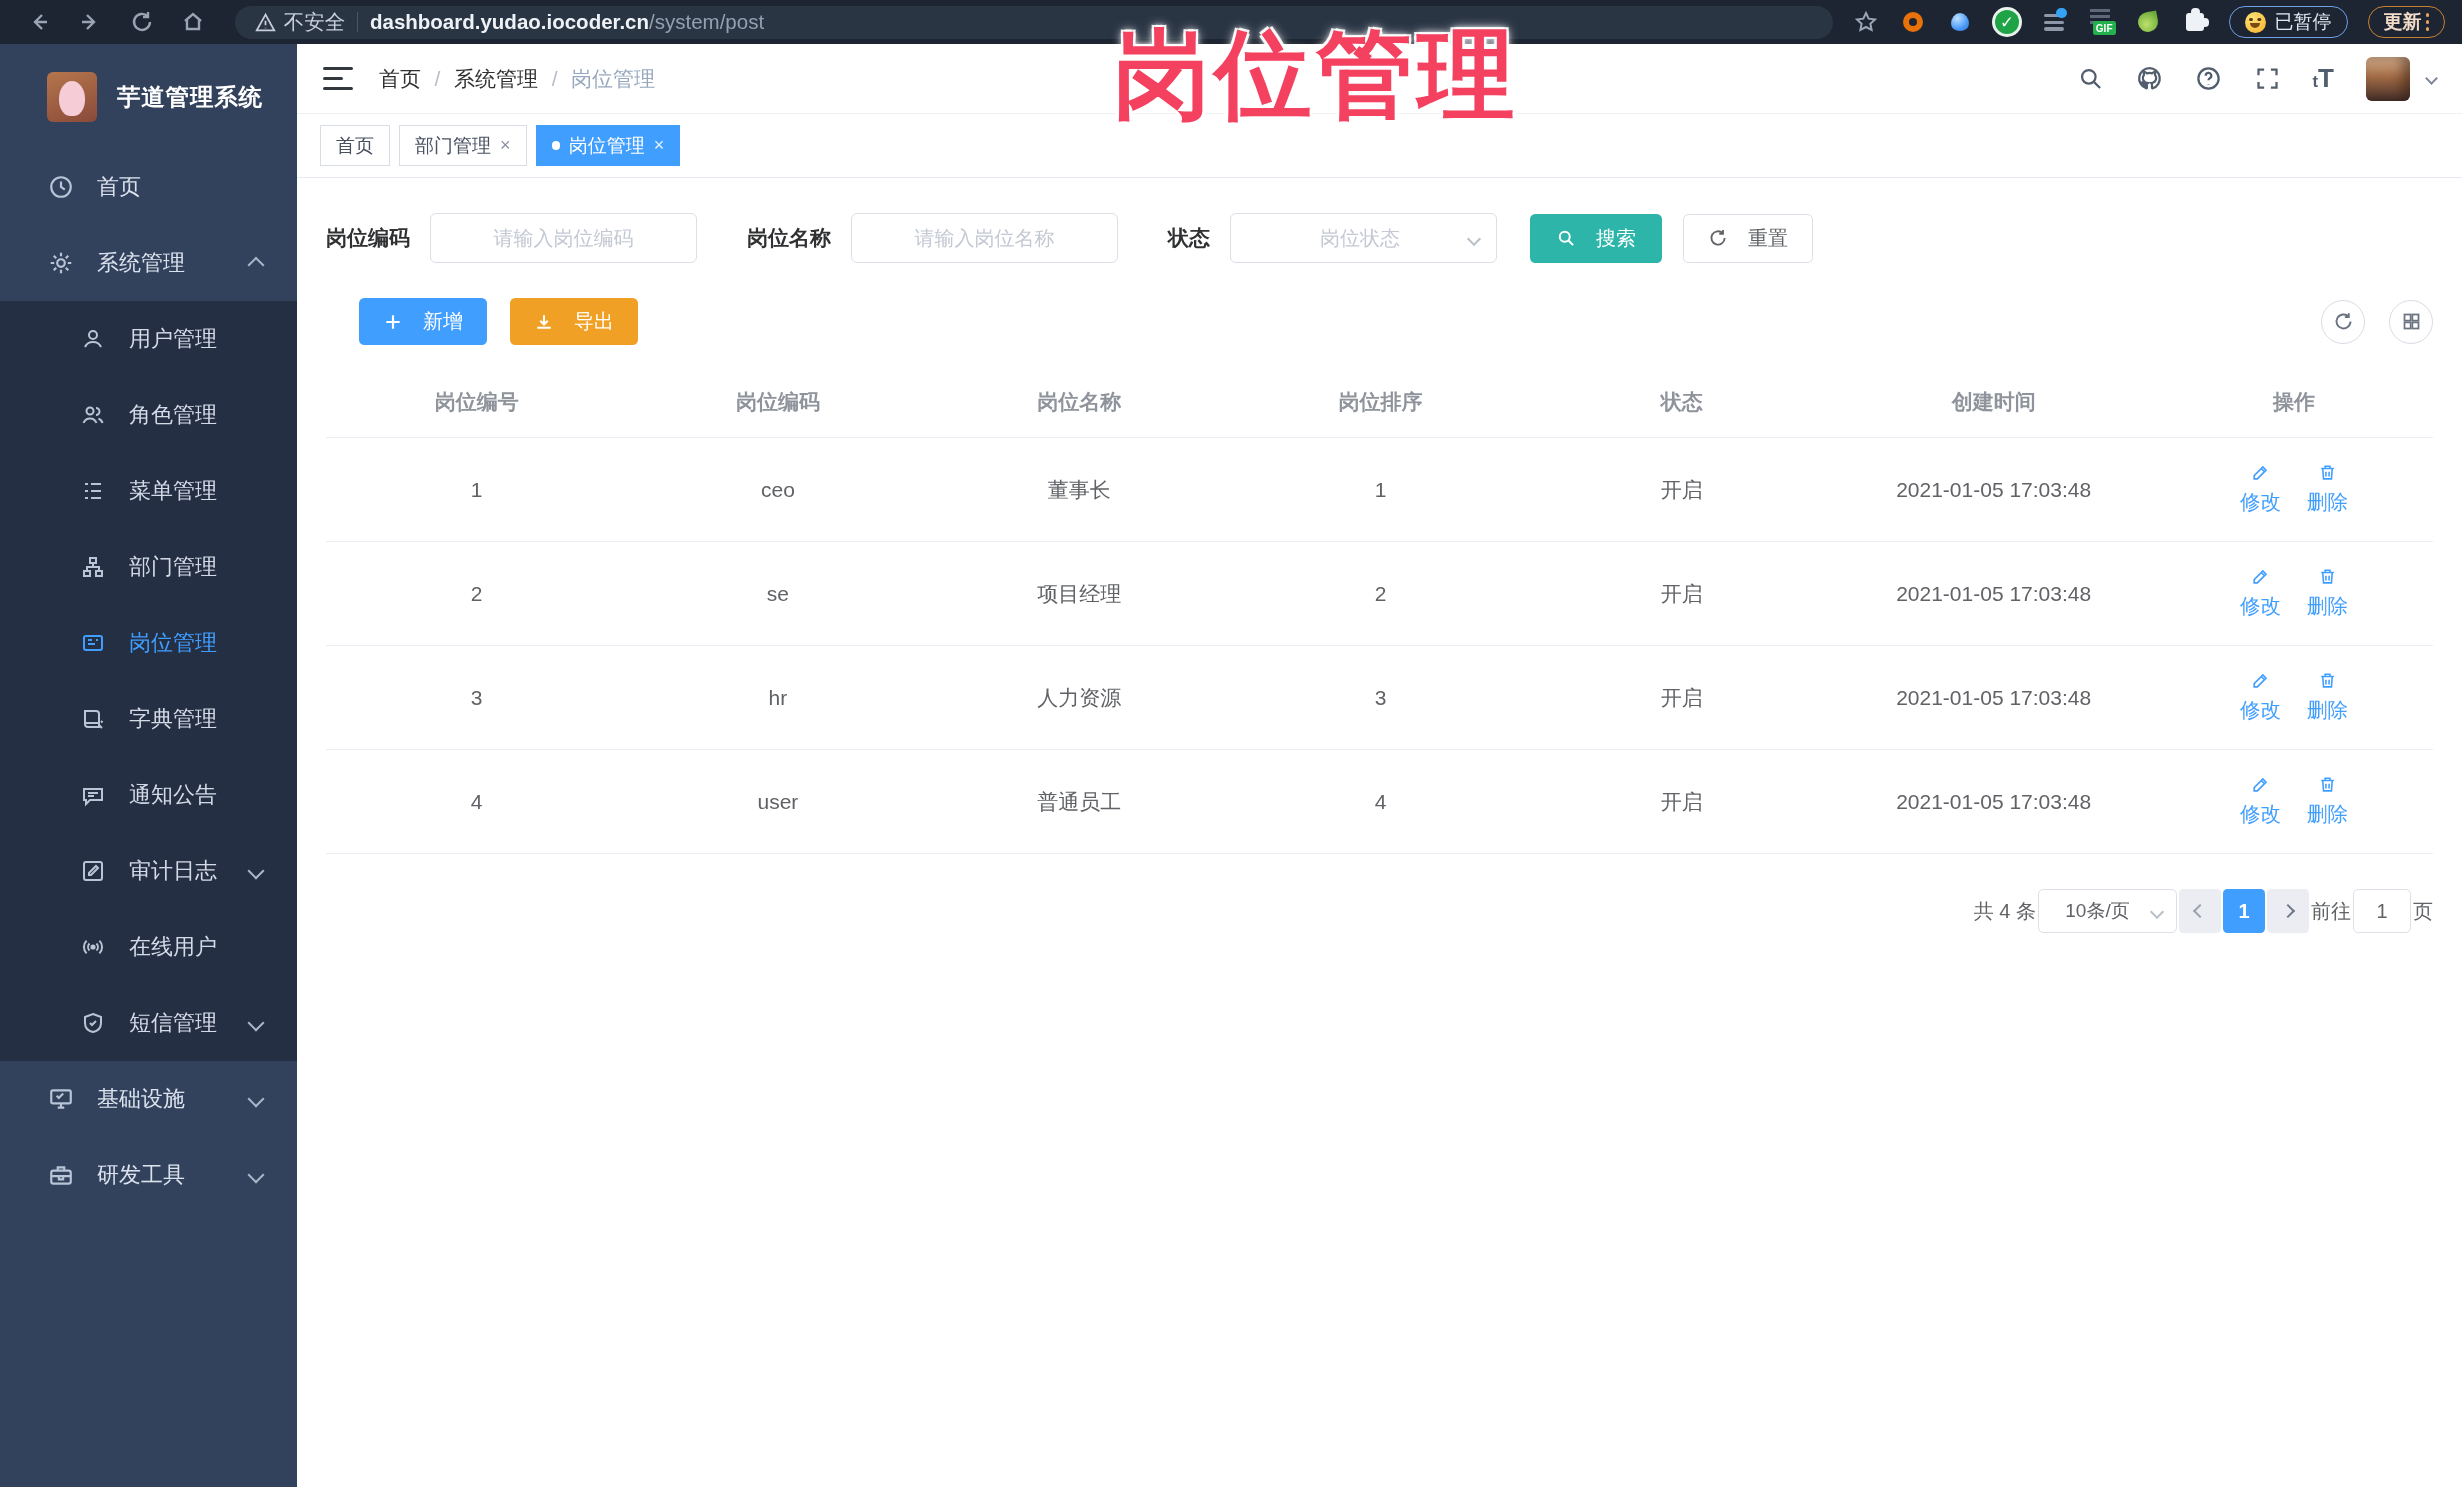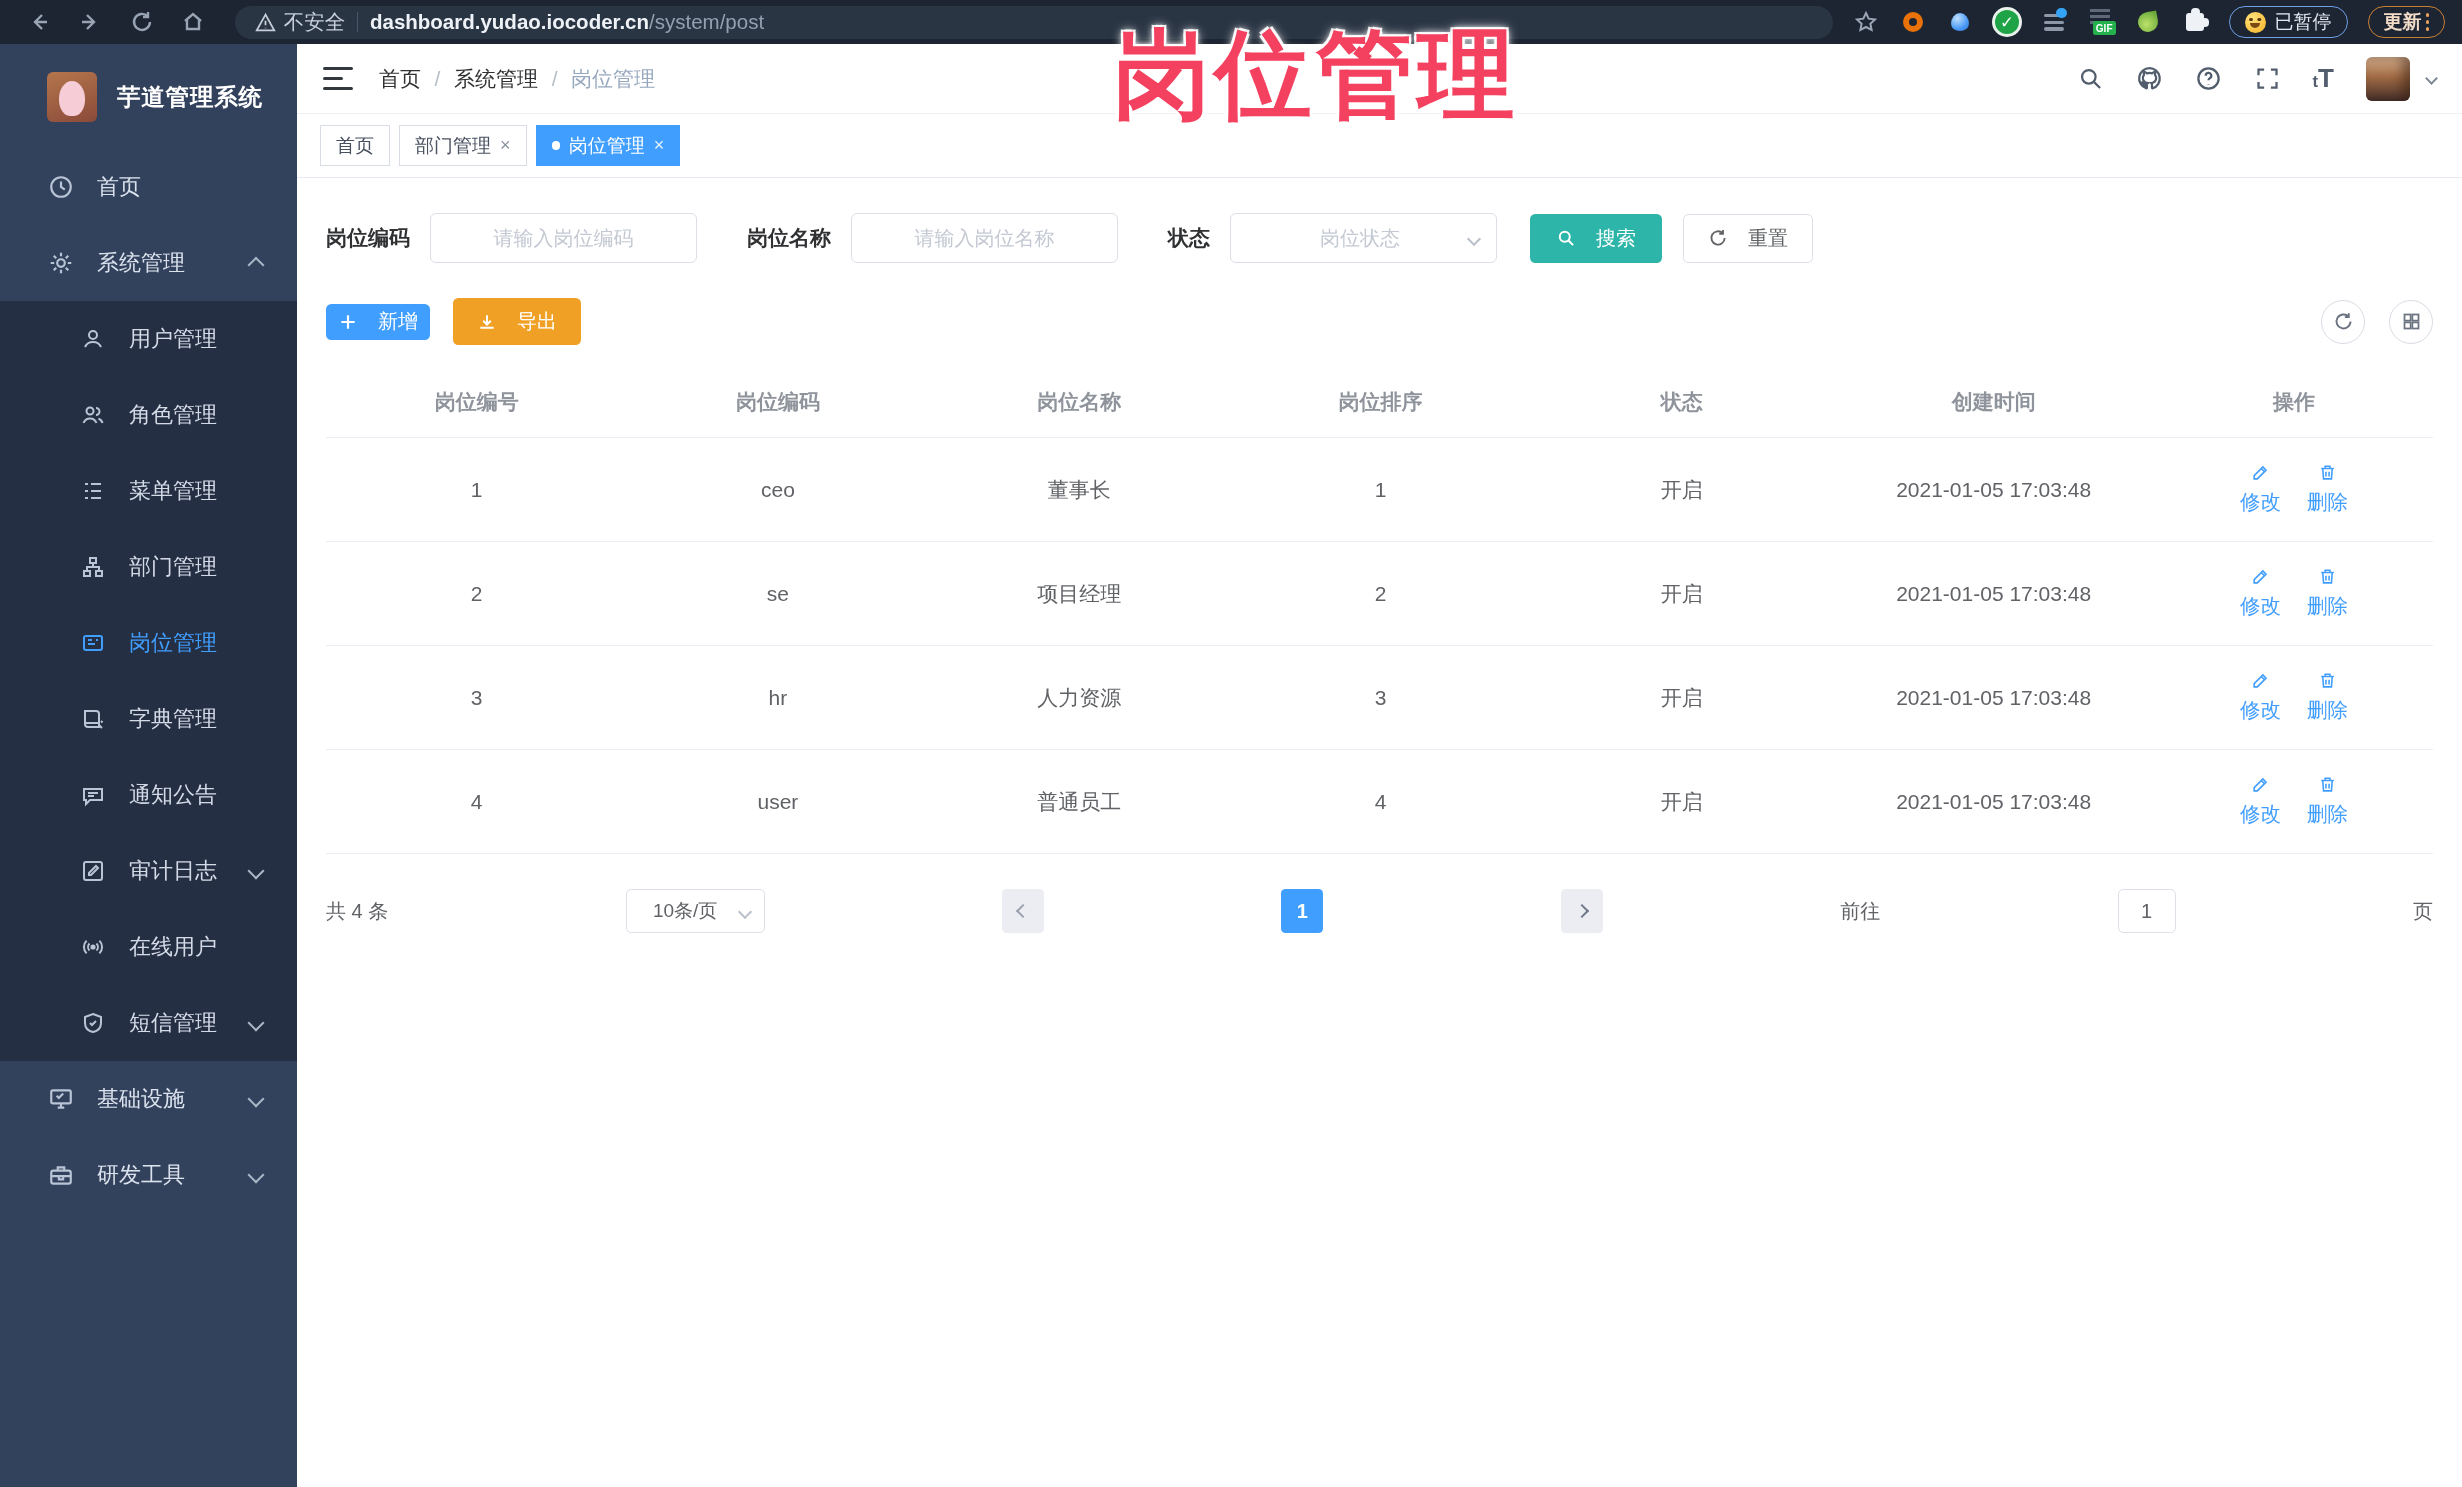"新增" .btn-add { height: 36px -> 47px; margin-left: none -> 33px; padding: 0 12px -> 0 24px }
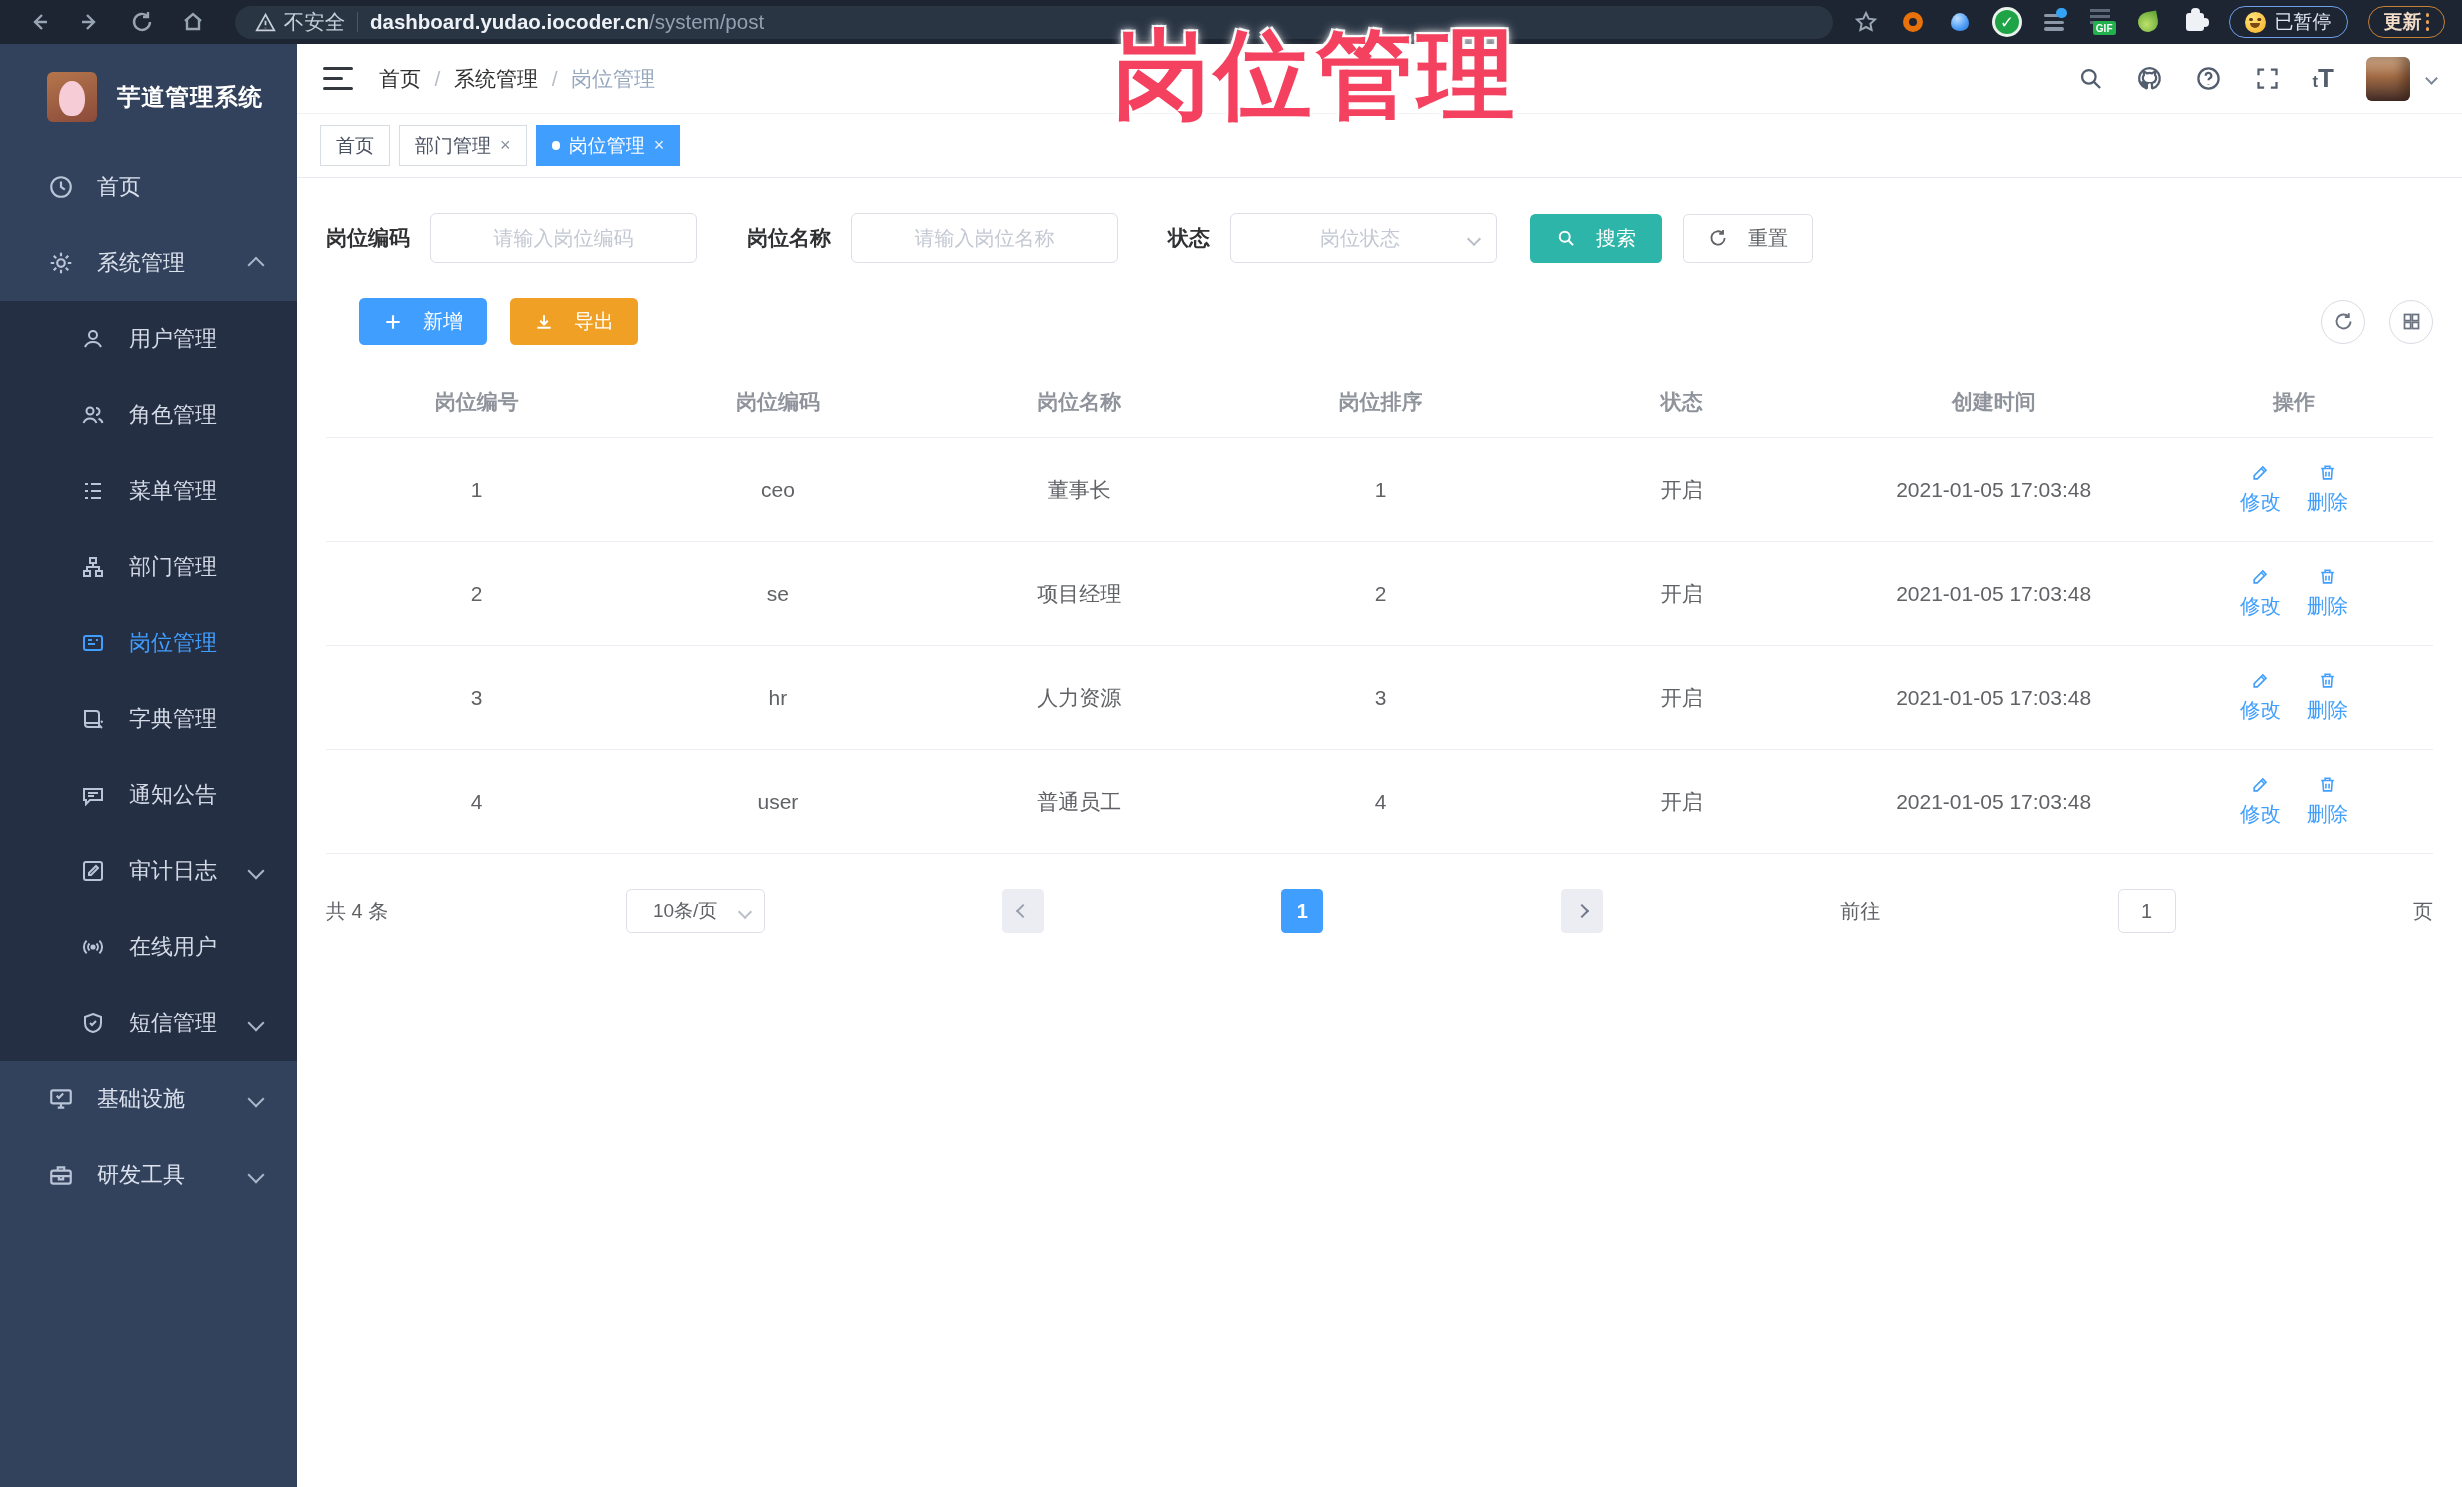"共 4 条" .pager { justify-content: space-between -> flex-end }
